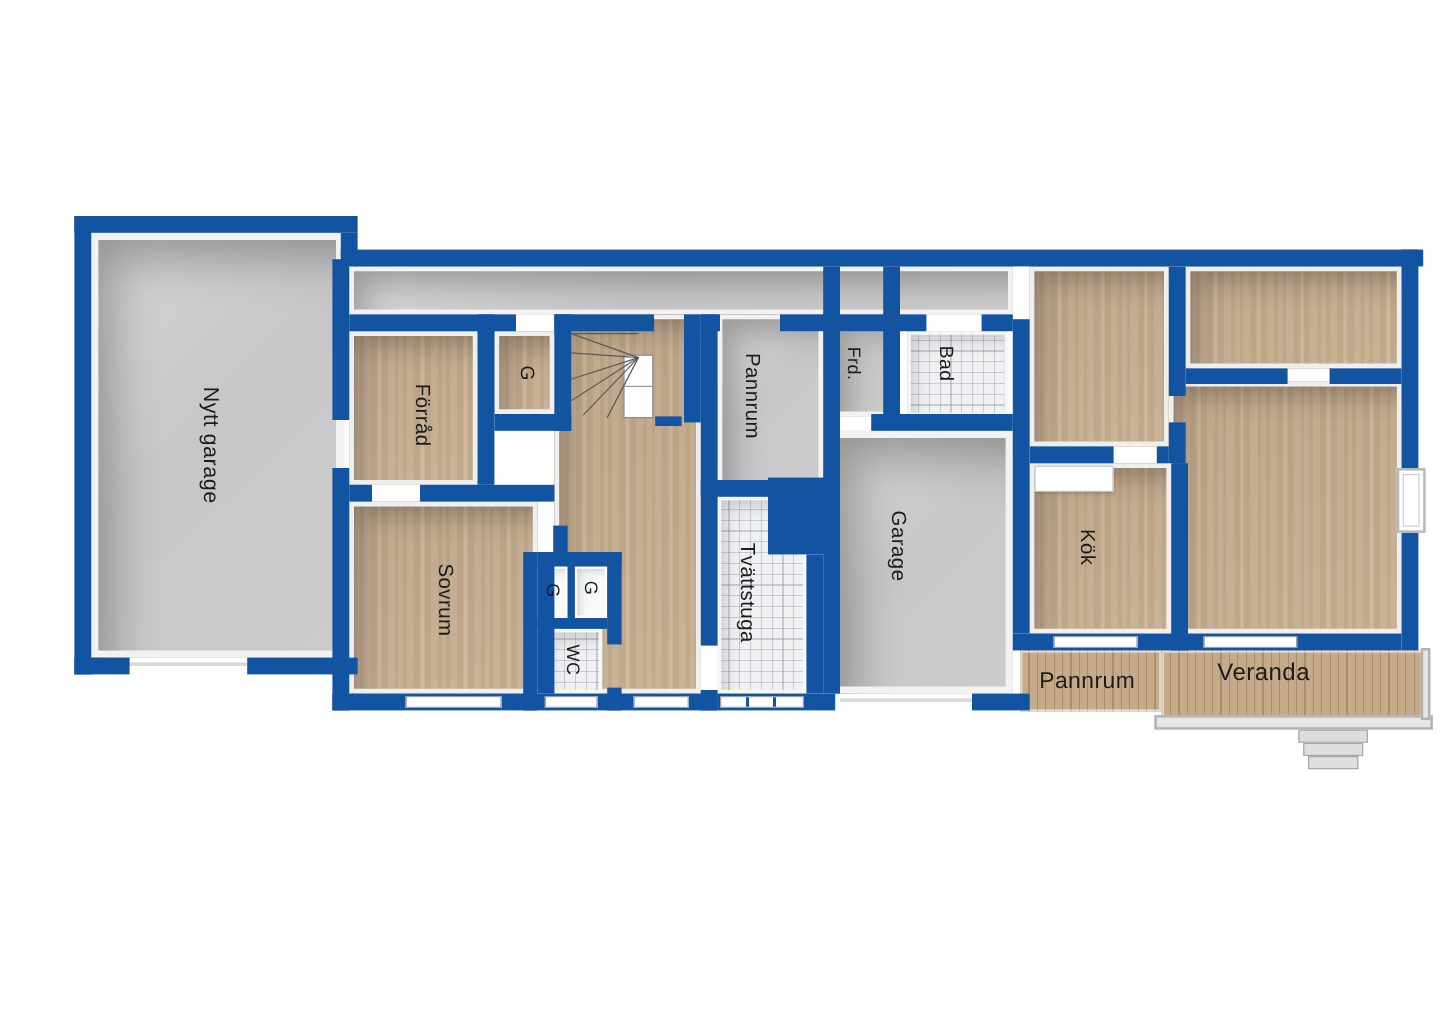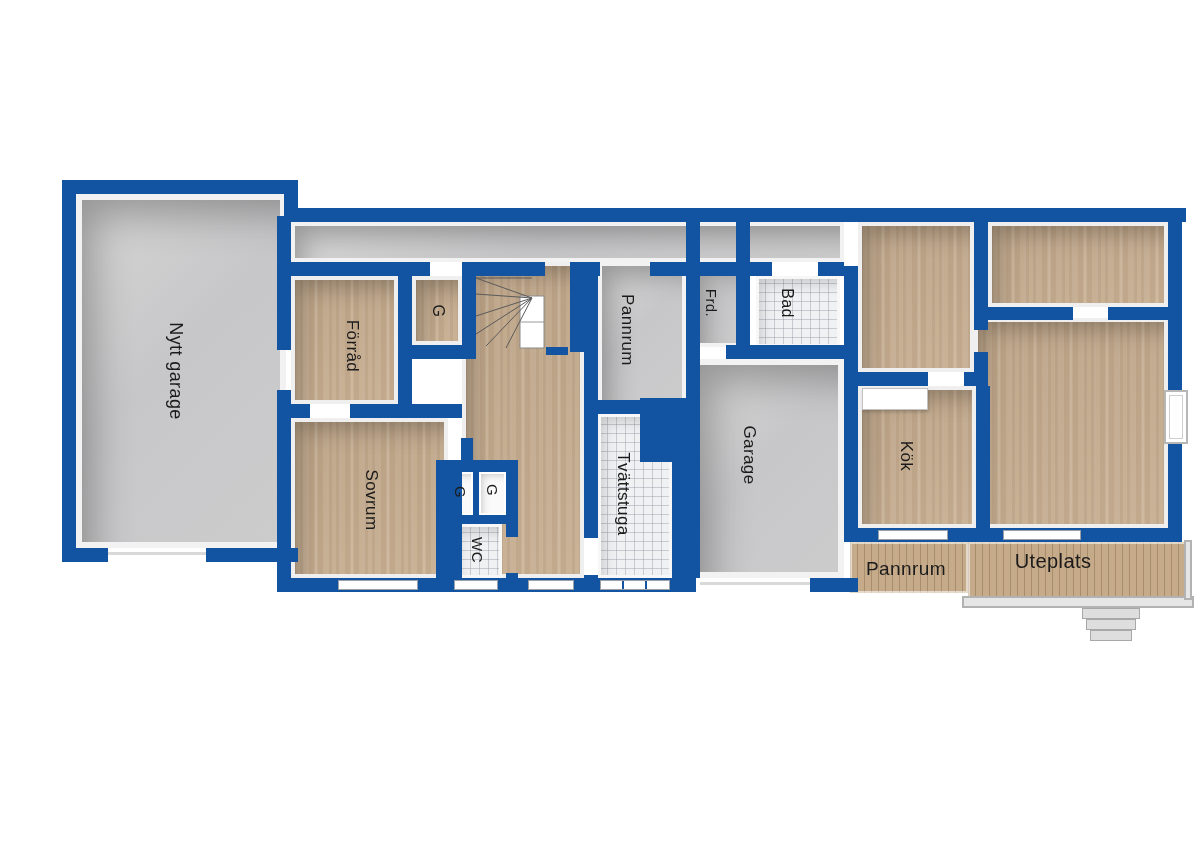"Uteplats" div.label { text: Uteplats -> Veranda }
